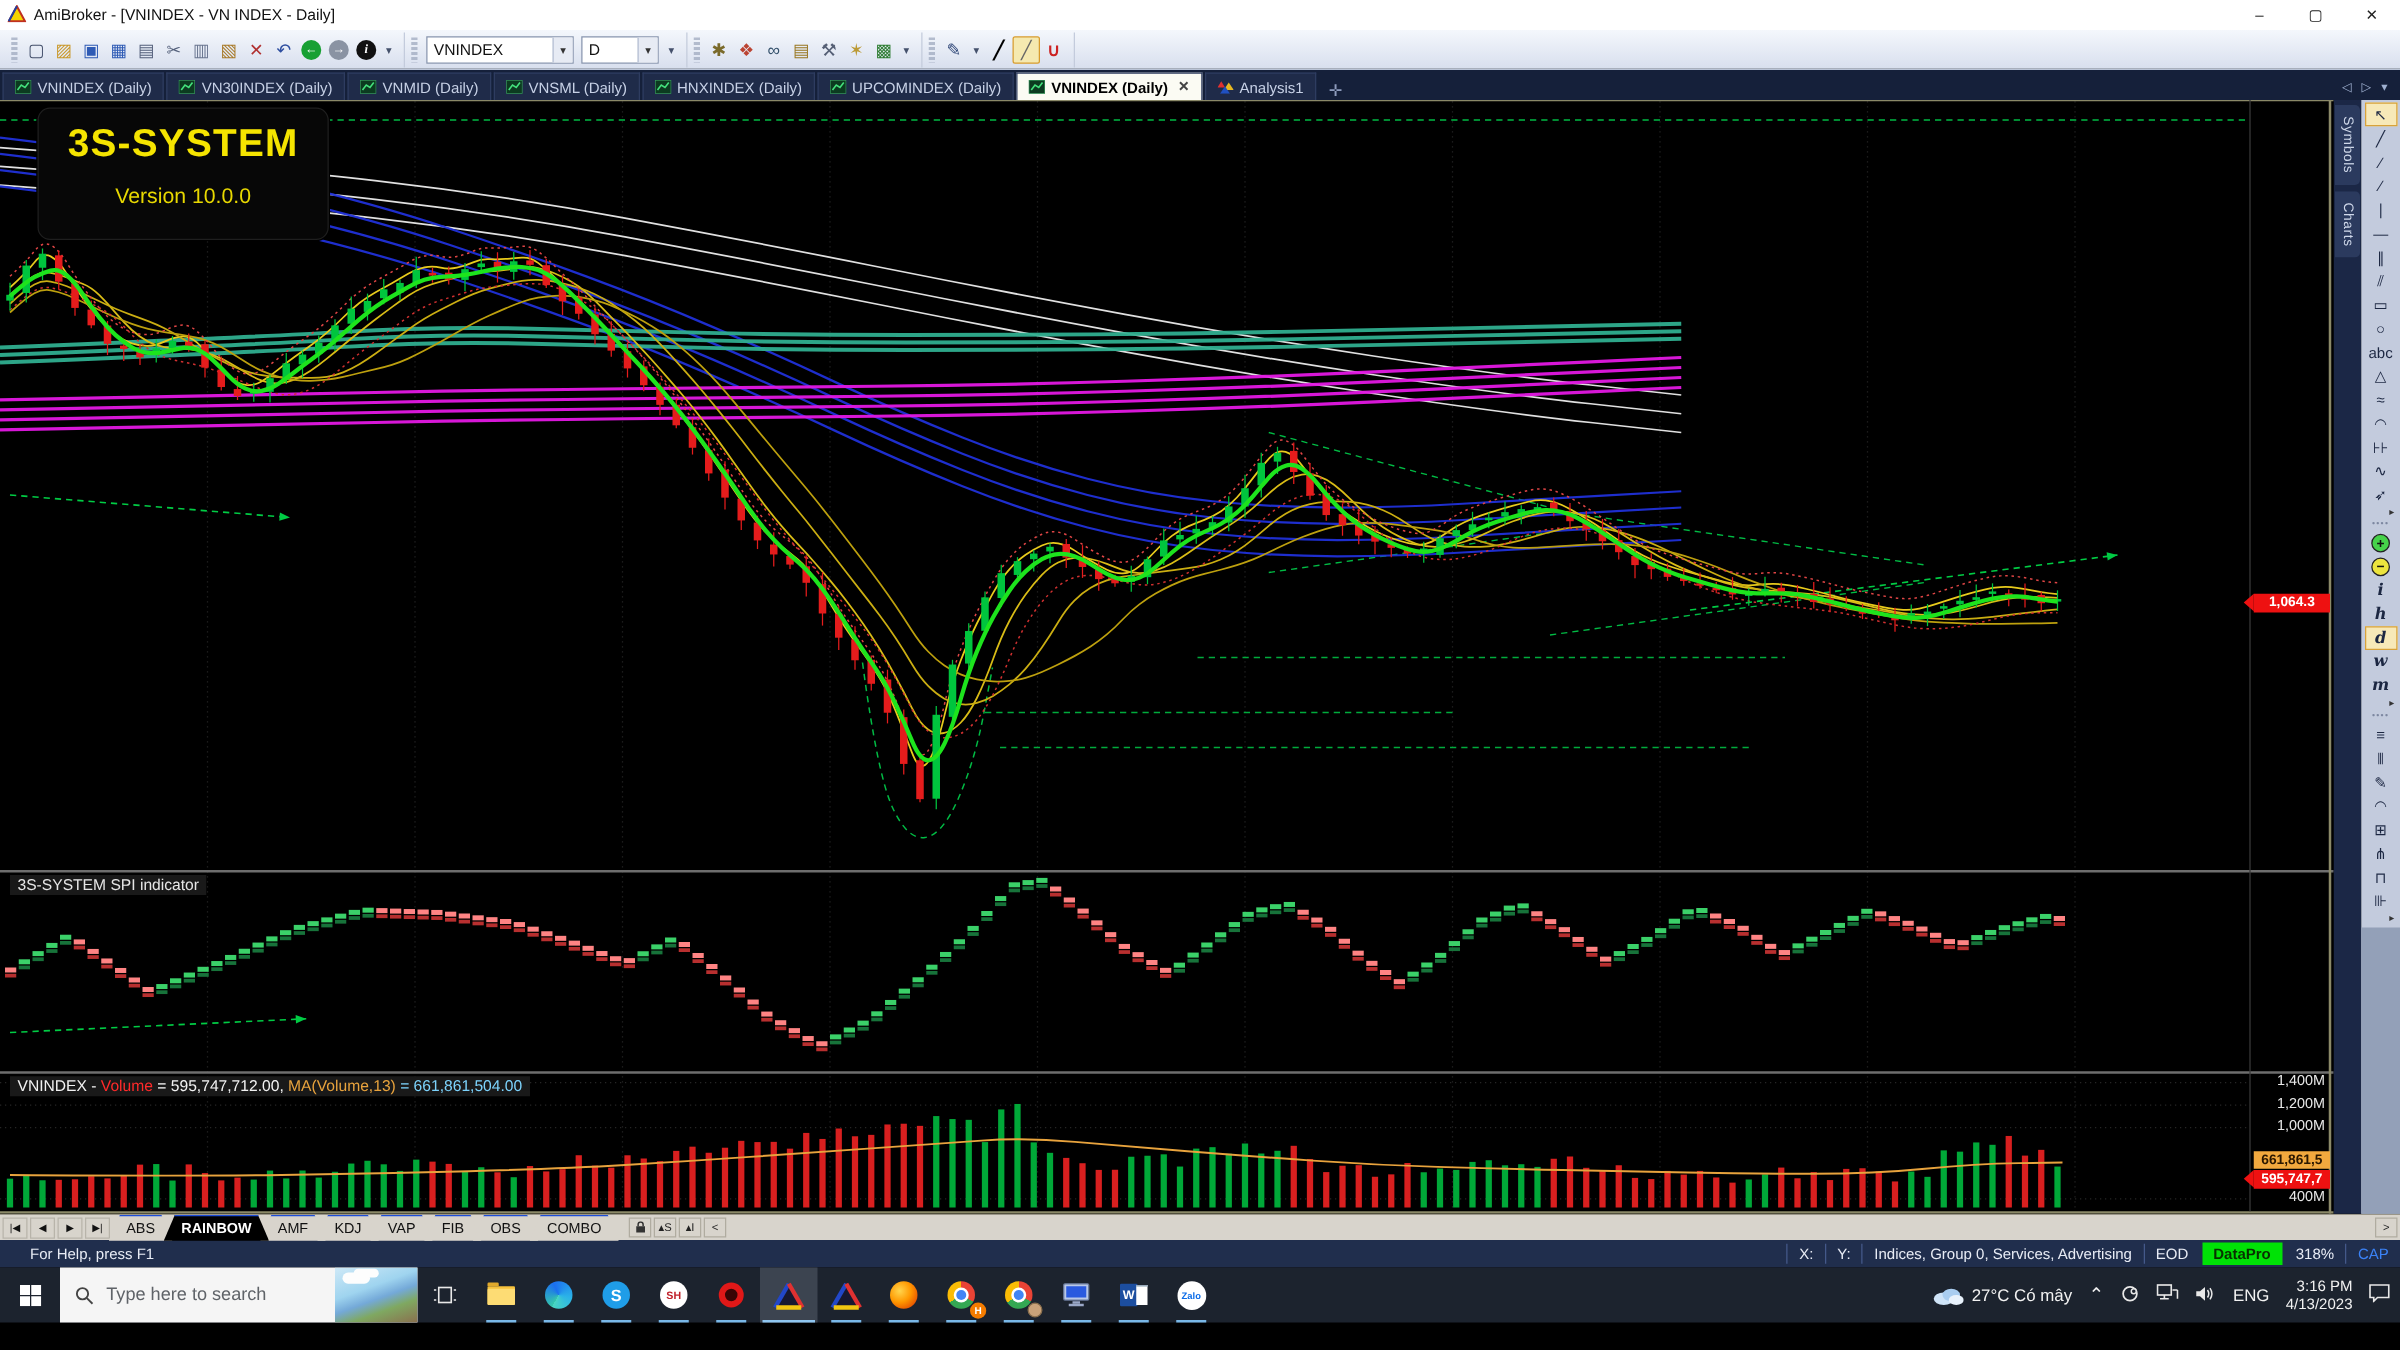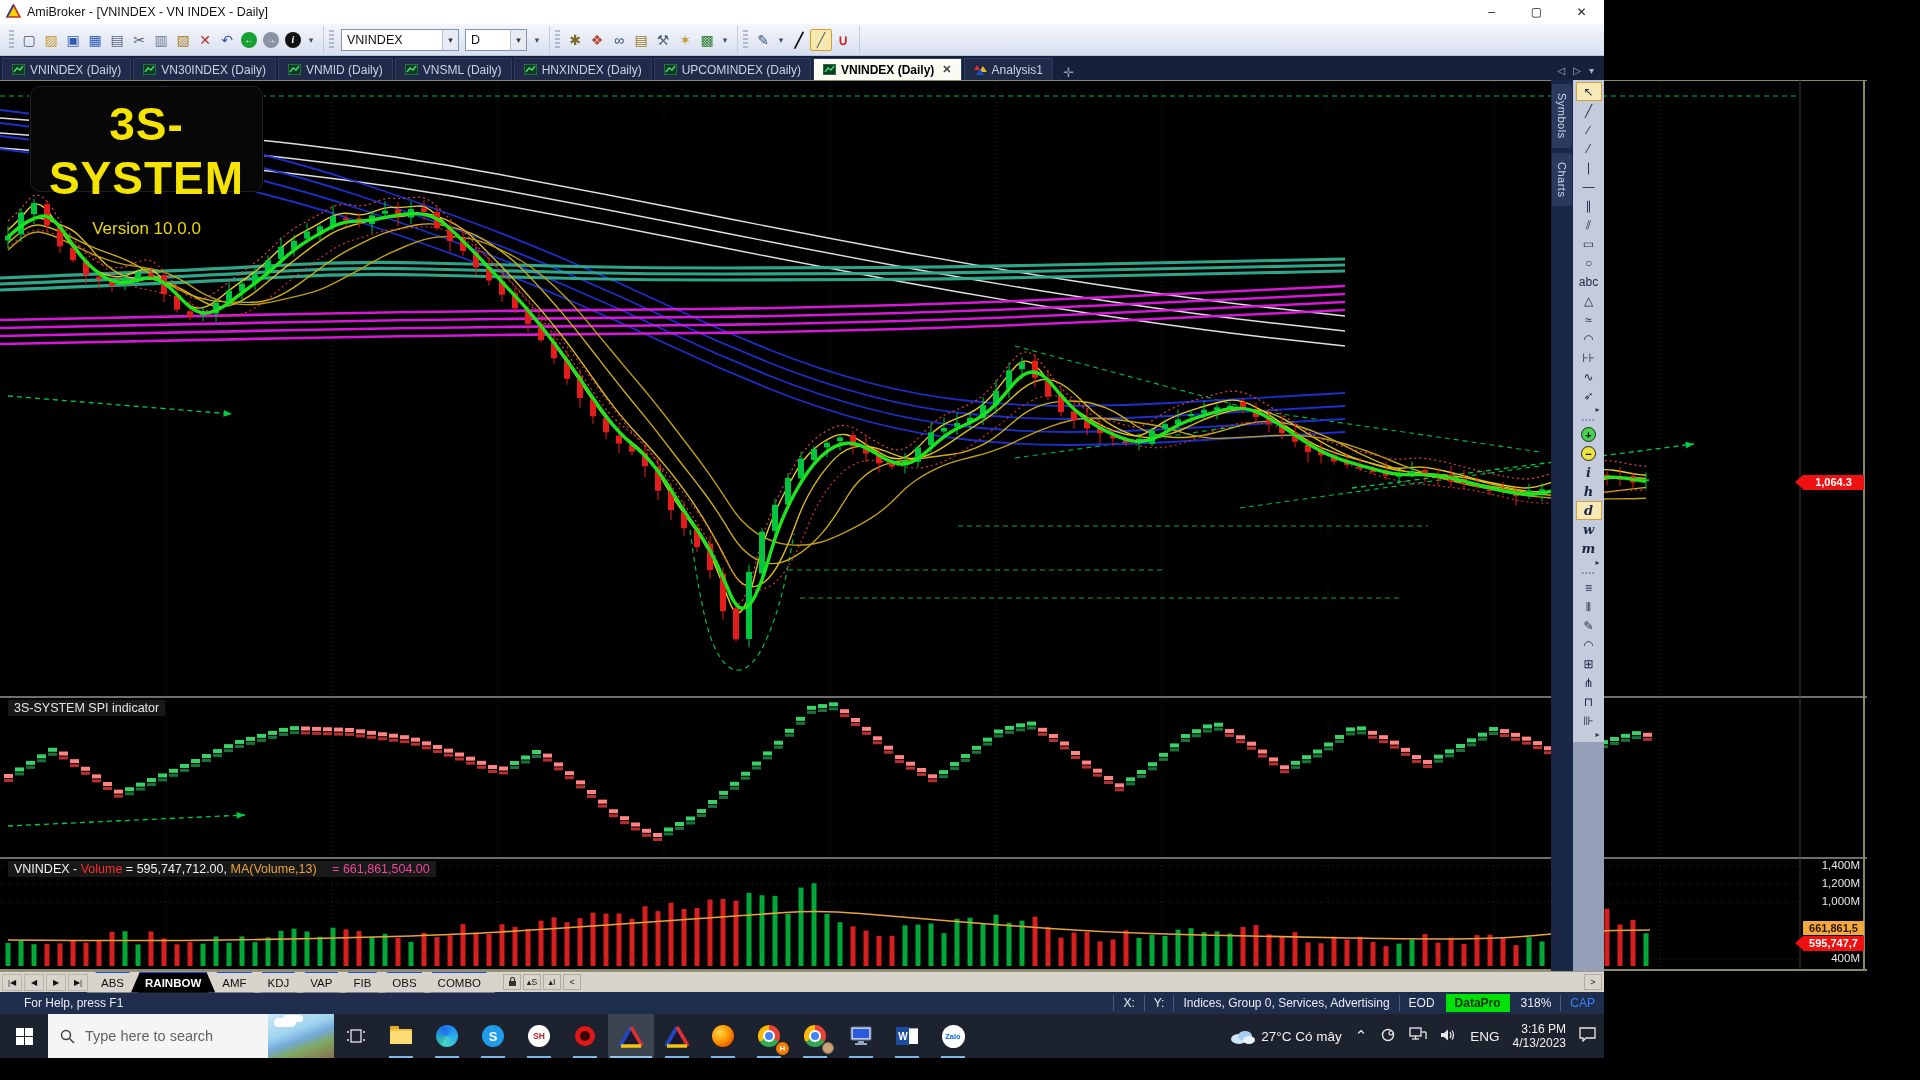"AmiBroker - [VNINDEX - VN" .app { width: 1604px -> 1920px }
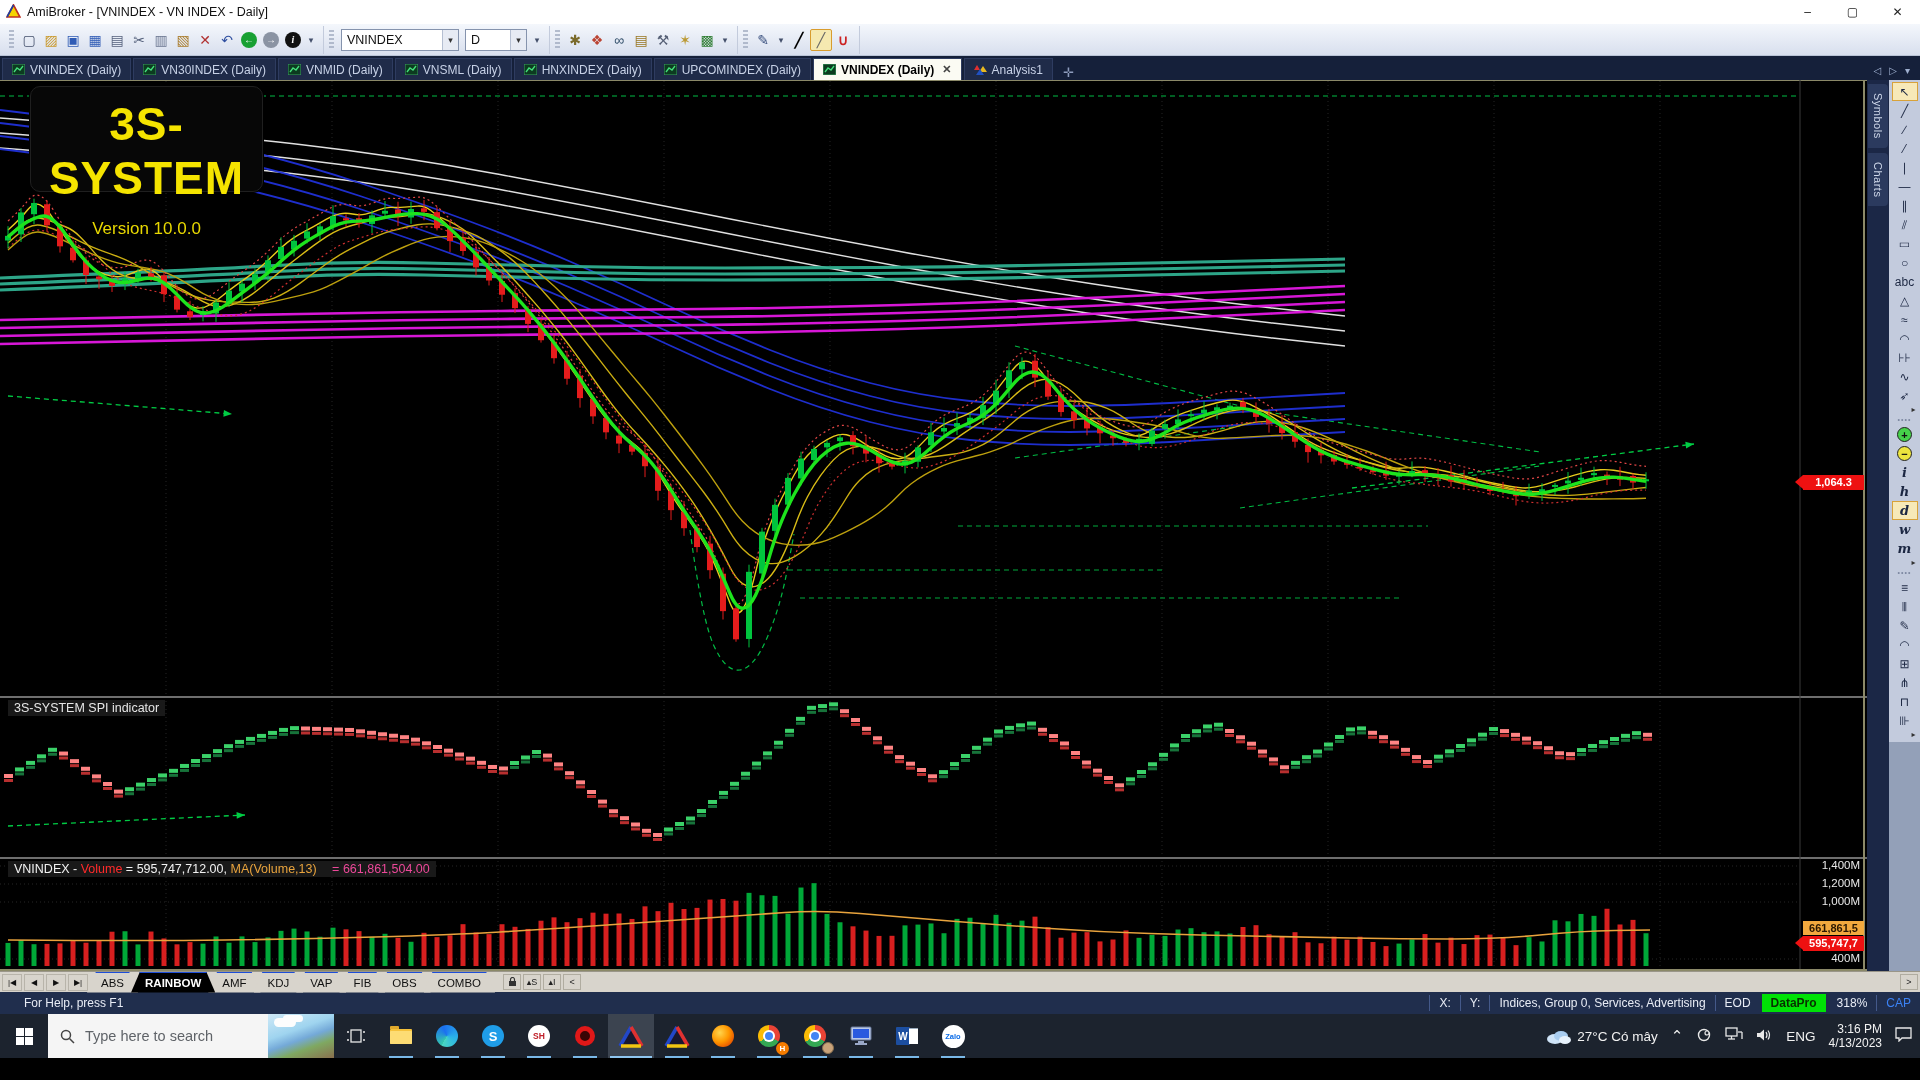"3S-SYSTEM" .logo .l1 { font-size: 46px -> 31px }
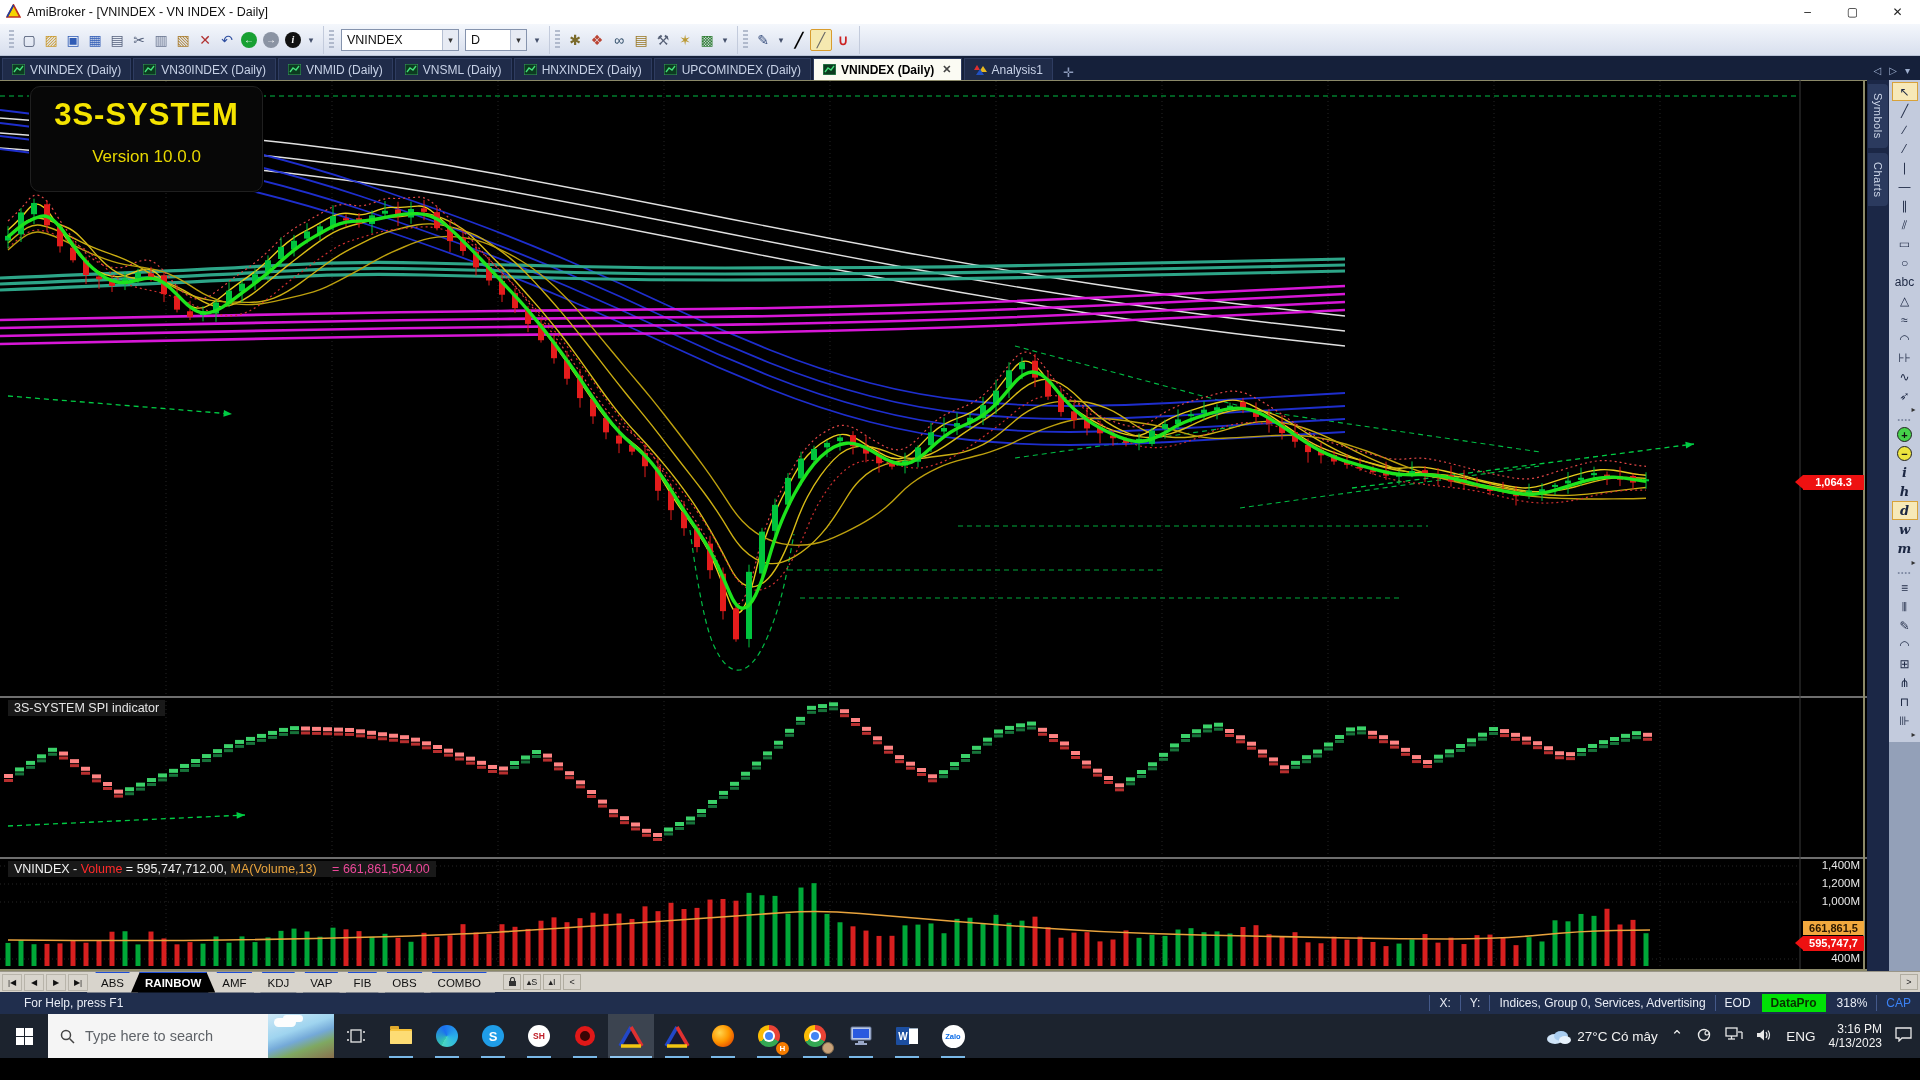"= 661,861,504.00" span { color: #ec4899 -> #7dd3fc; margin-left: 12px -> none }
